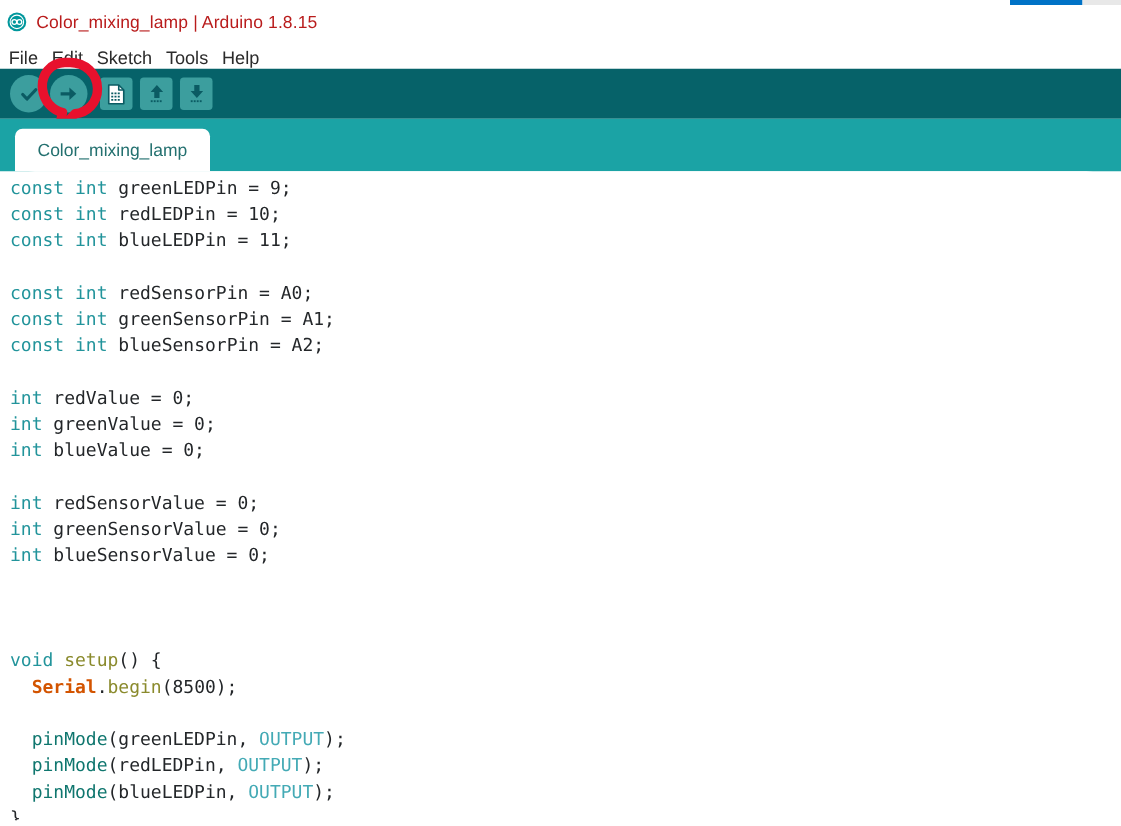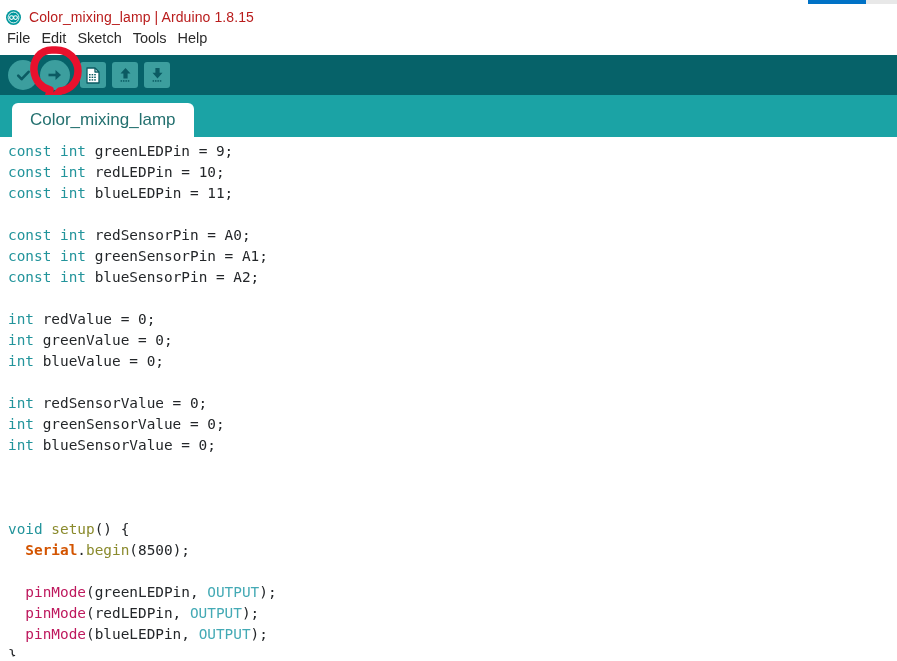"File" #menu-bar { align-items: flex-start -> flex-end }
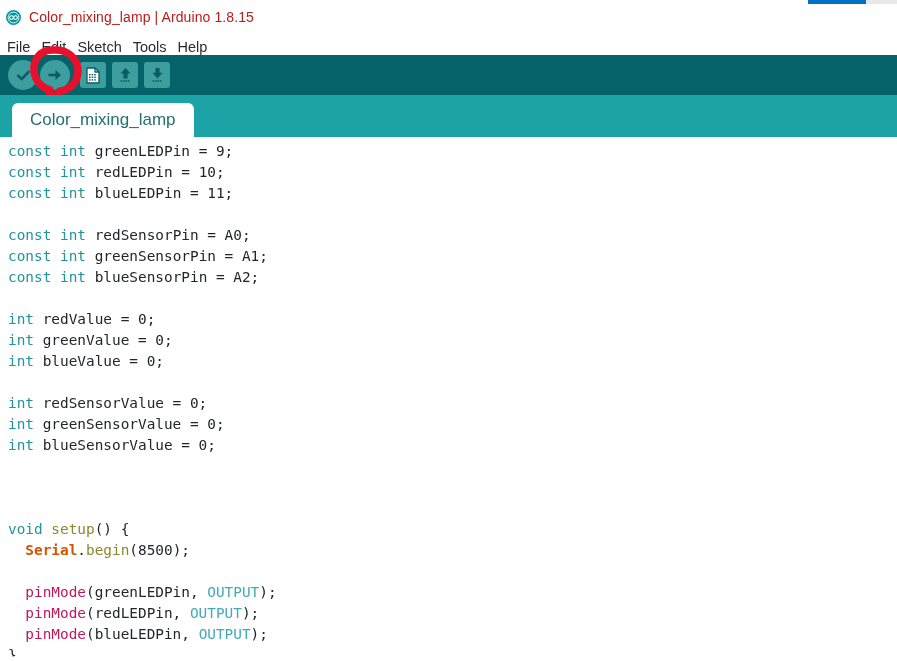"Color_mixing_lamp" #tab-active-label { font-size: 17px -> 14px }
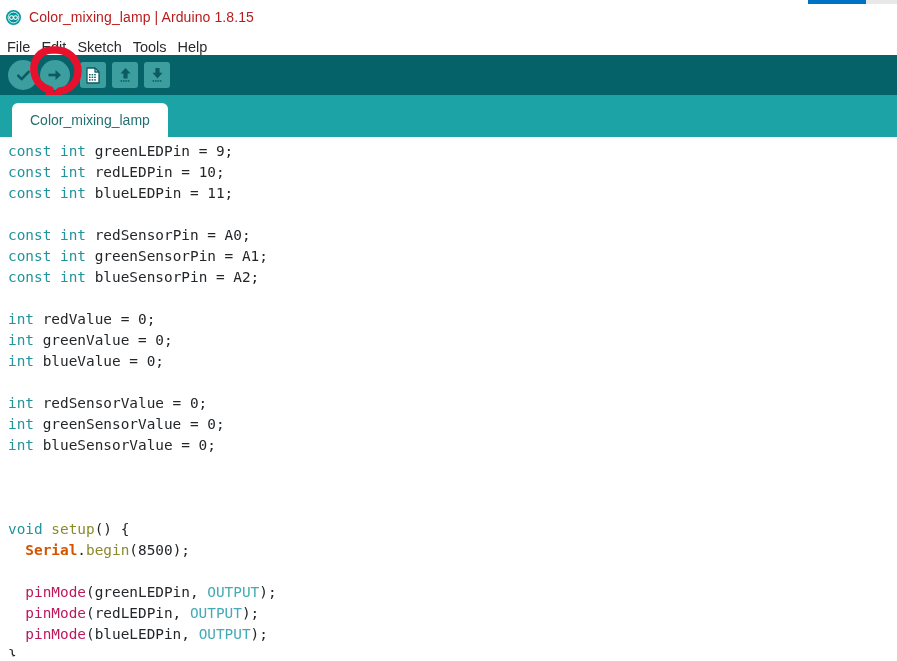"pinMode" .call { color: #be185d -> #0f766e }
